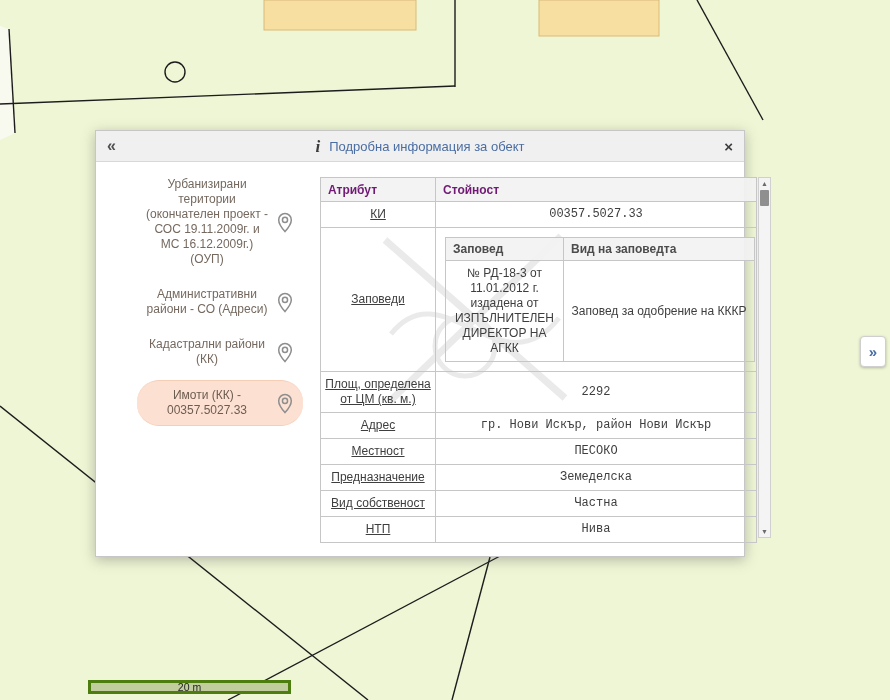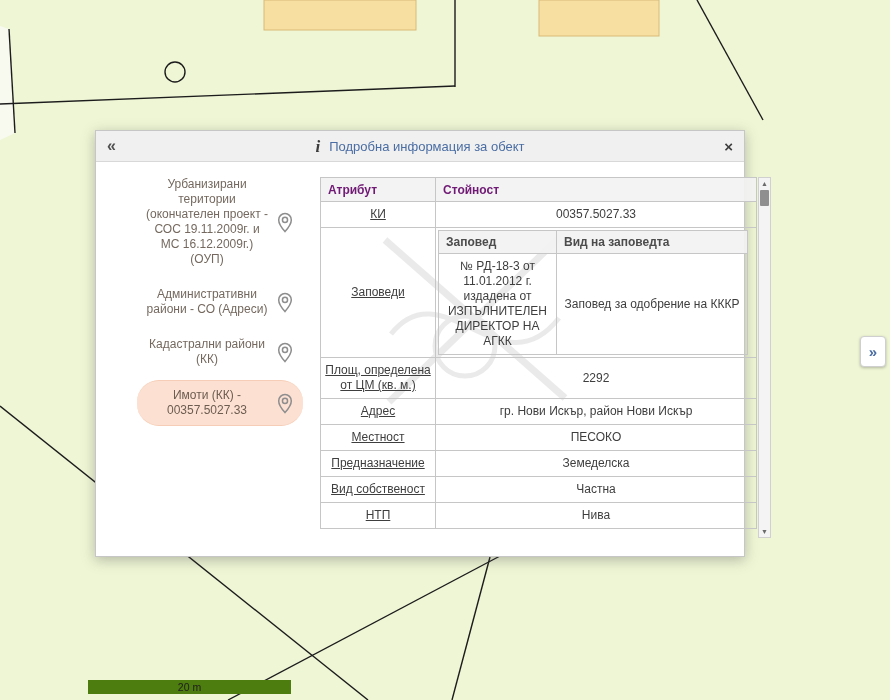"00357.5027.33" .attr-table td.val { font-family: none -> Liberation Mono, monospace }
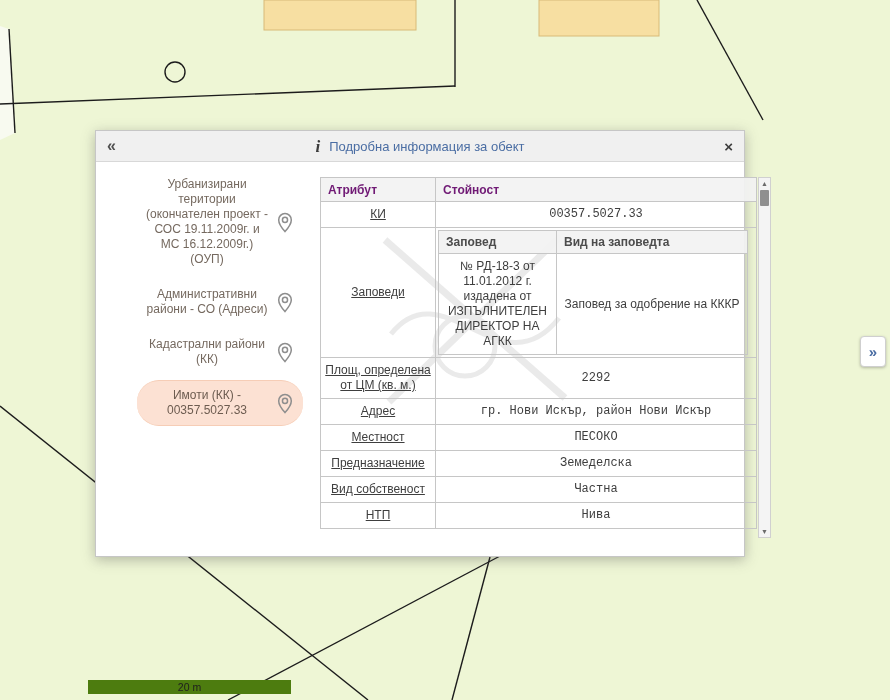"Заповед" table.nested { margin: 2px -> 9px }
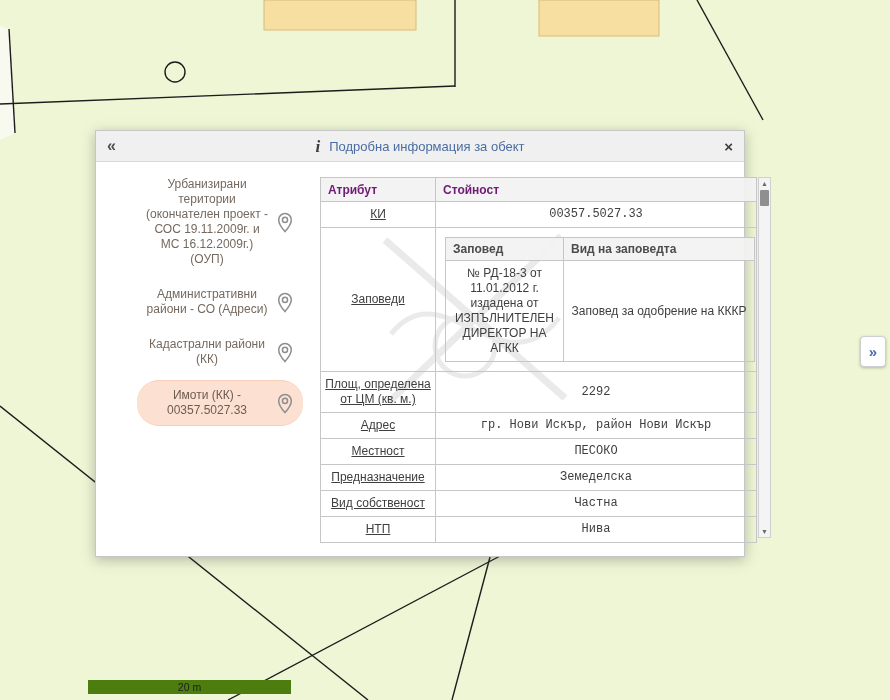"20 m" .scalebar { border: 7px solid #4d7c0f -> 3px solid #4d7c0f }
